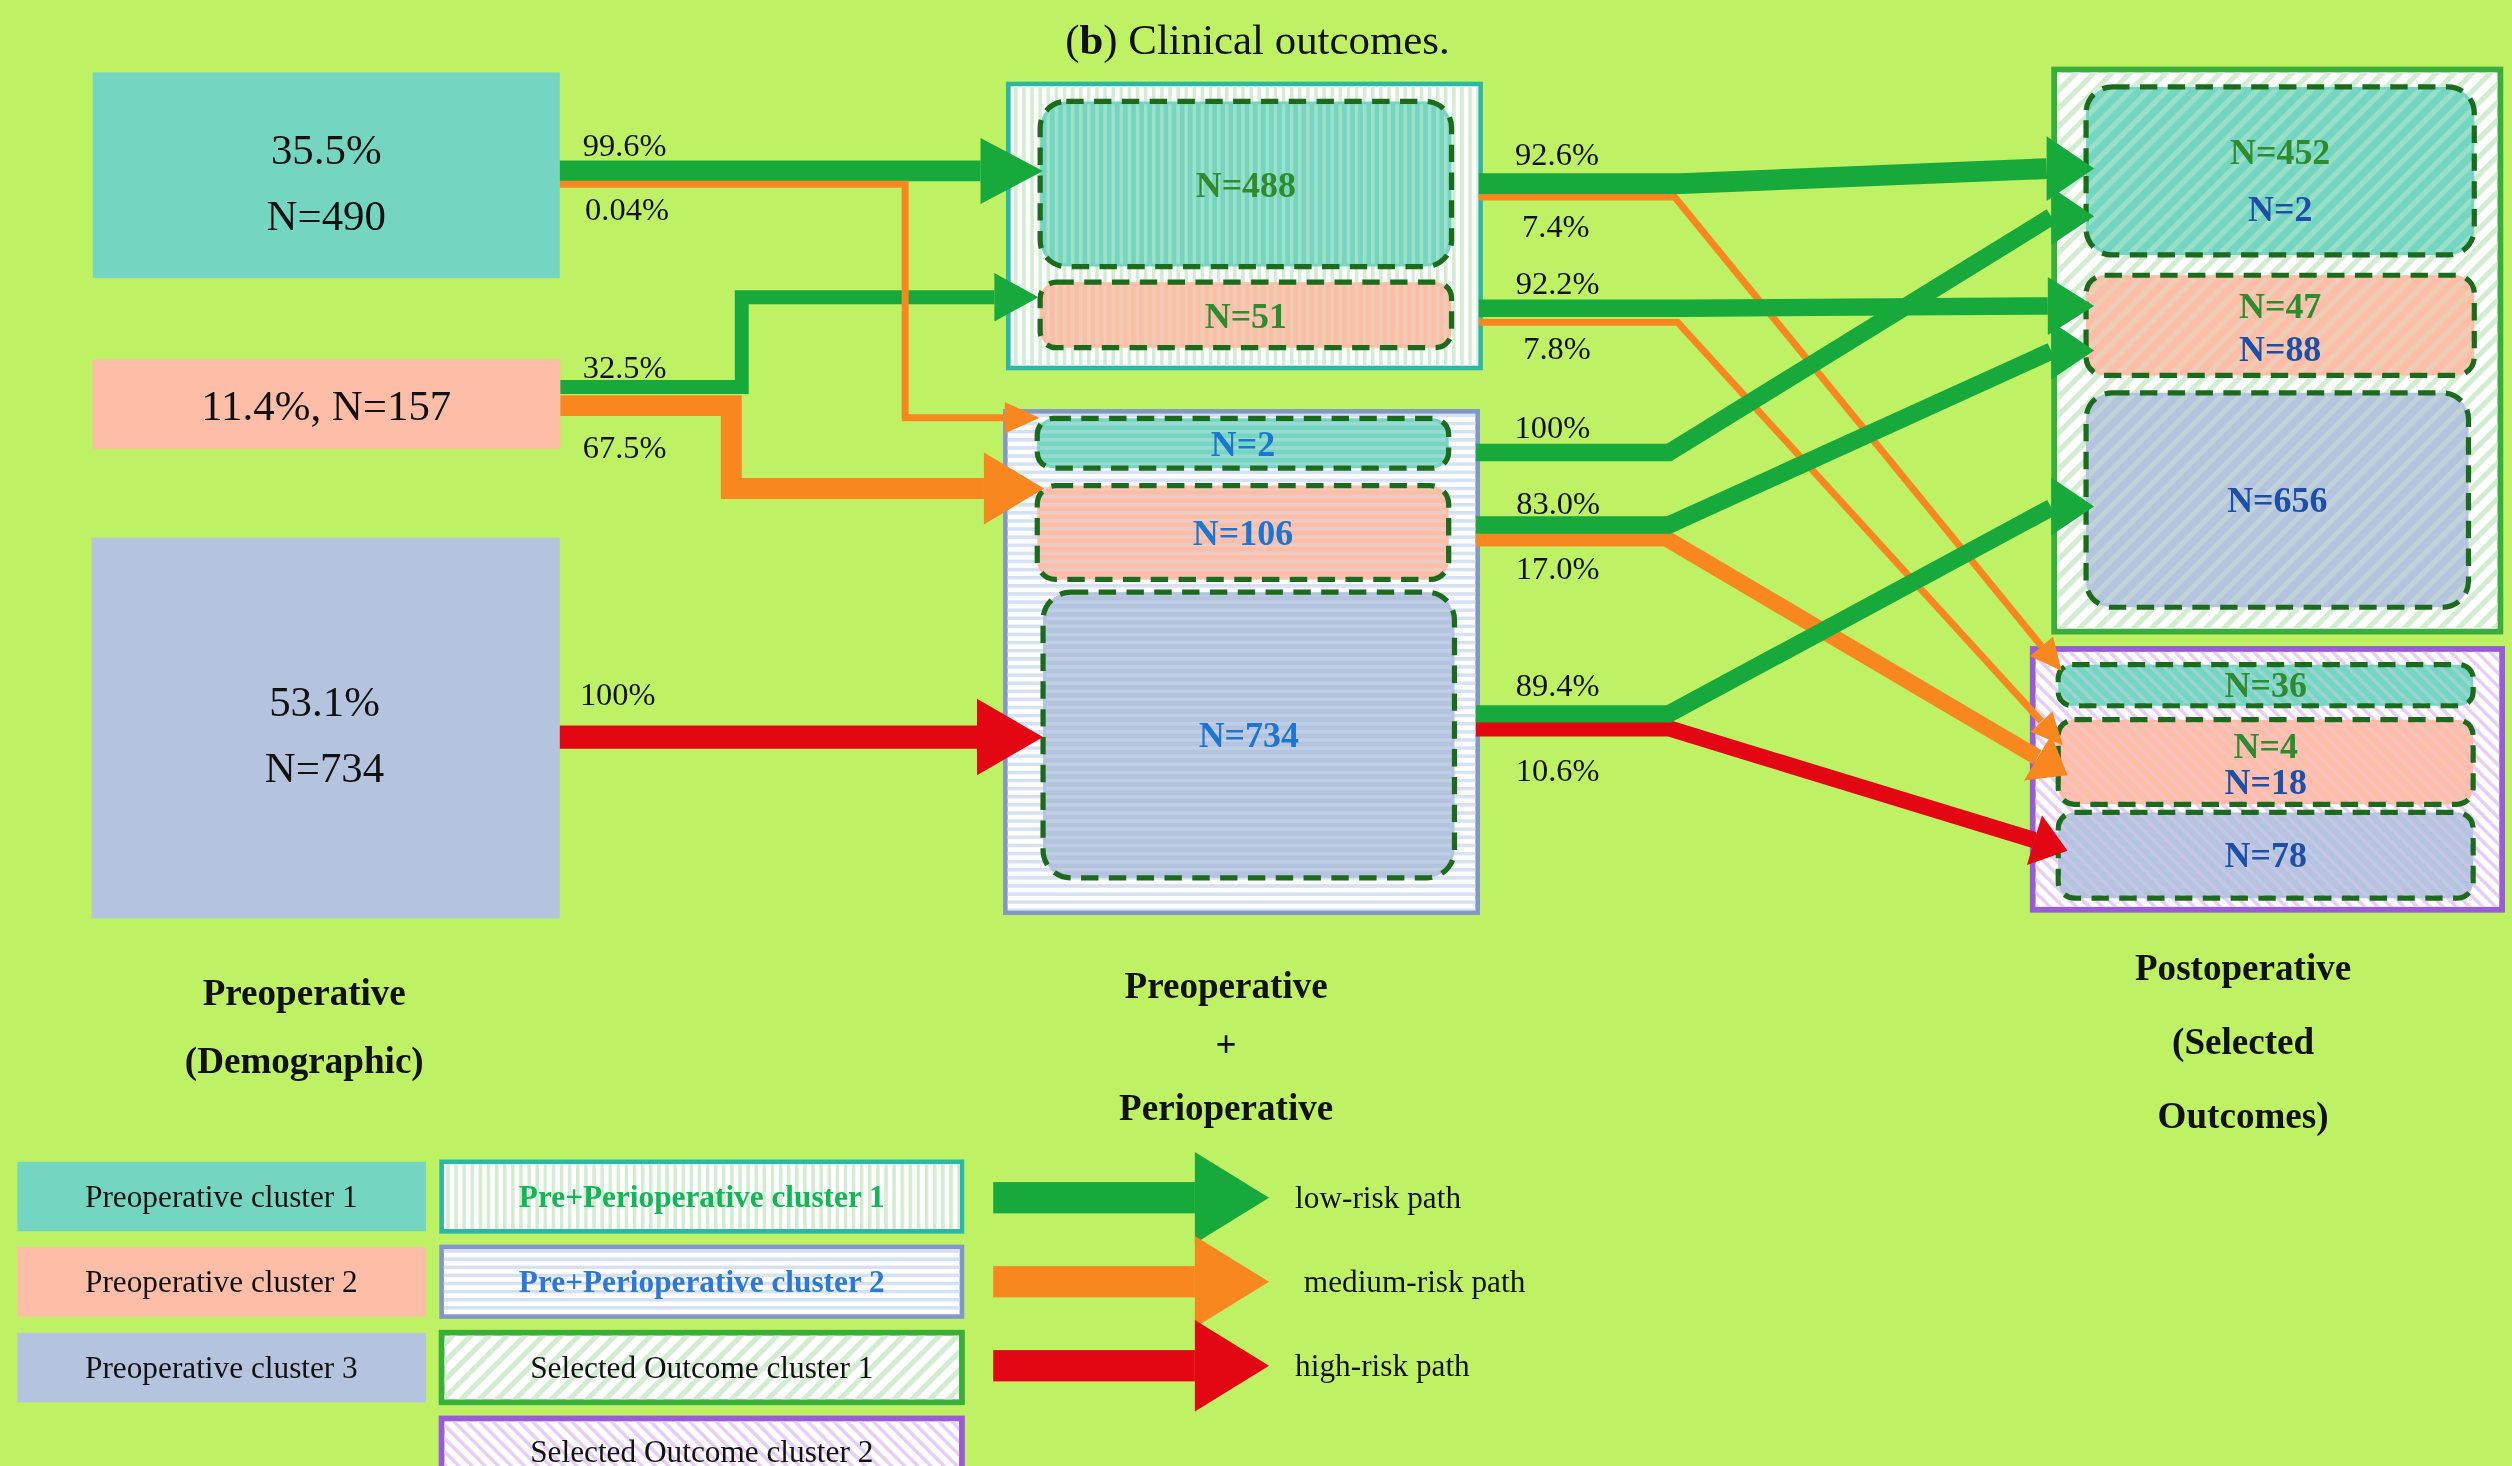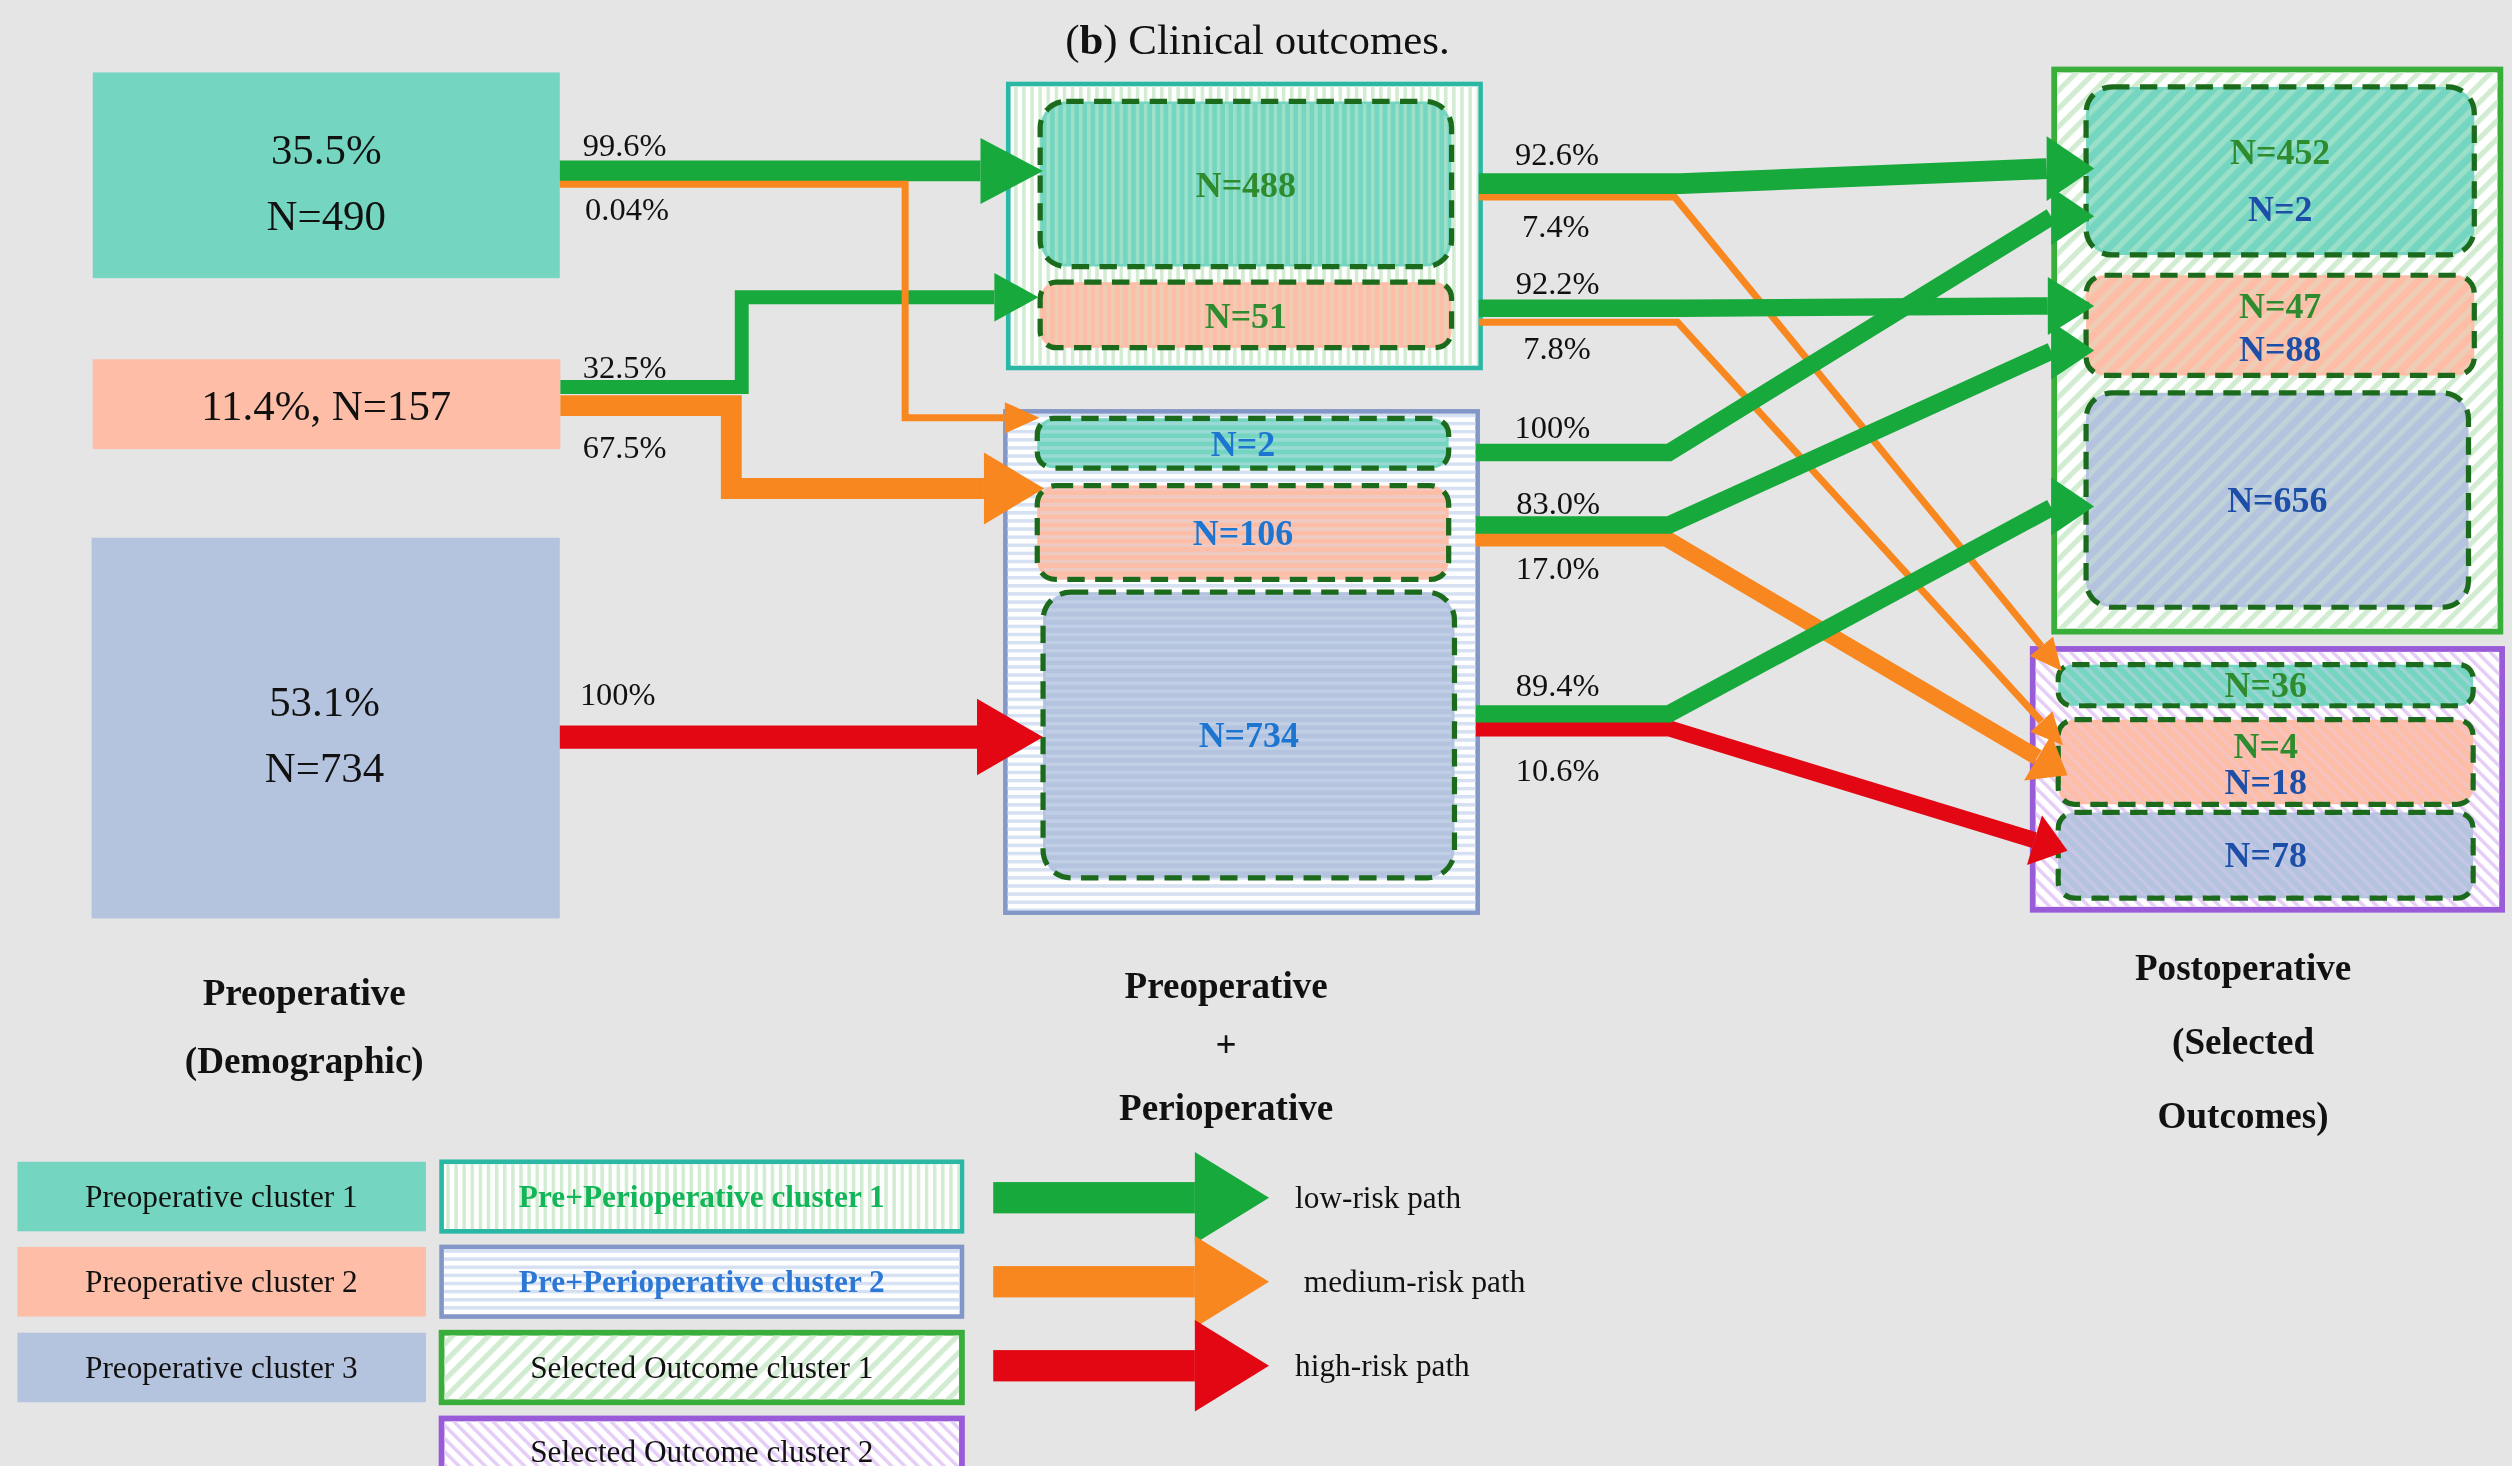"(b) Clinical outcomes." #stage { background: #e5e5e5 -> #bef264 }
